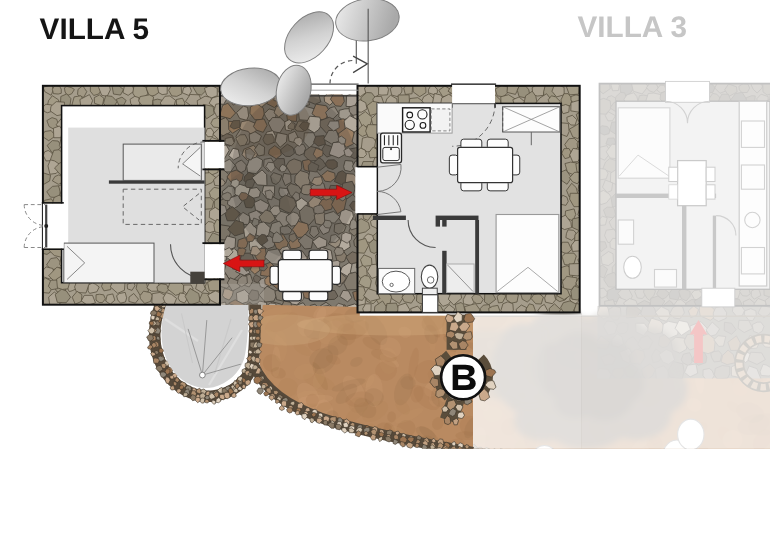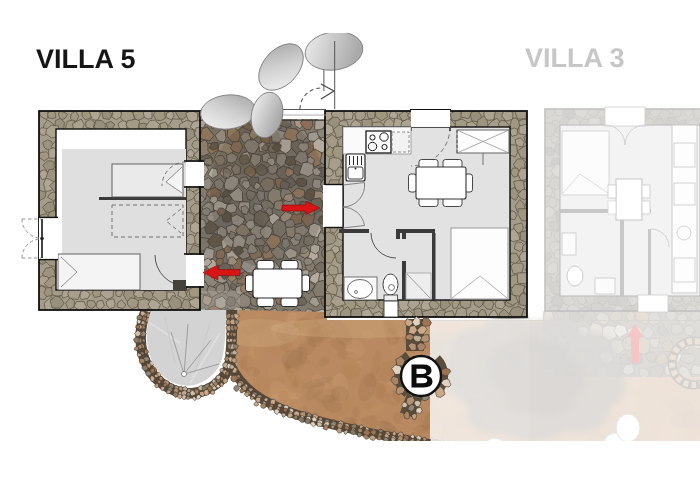"VILLA 5" #plan { margin-top: 33px -> none }
